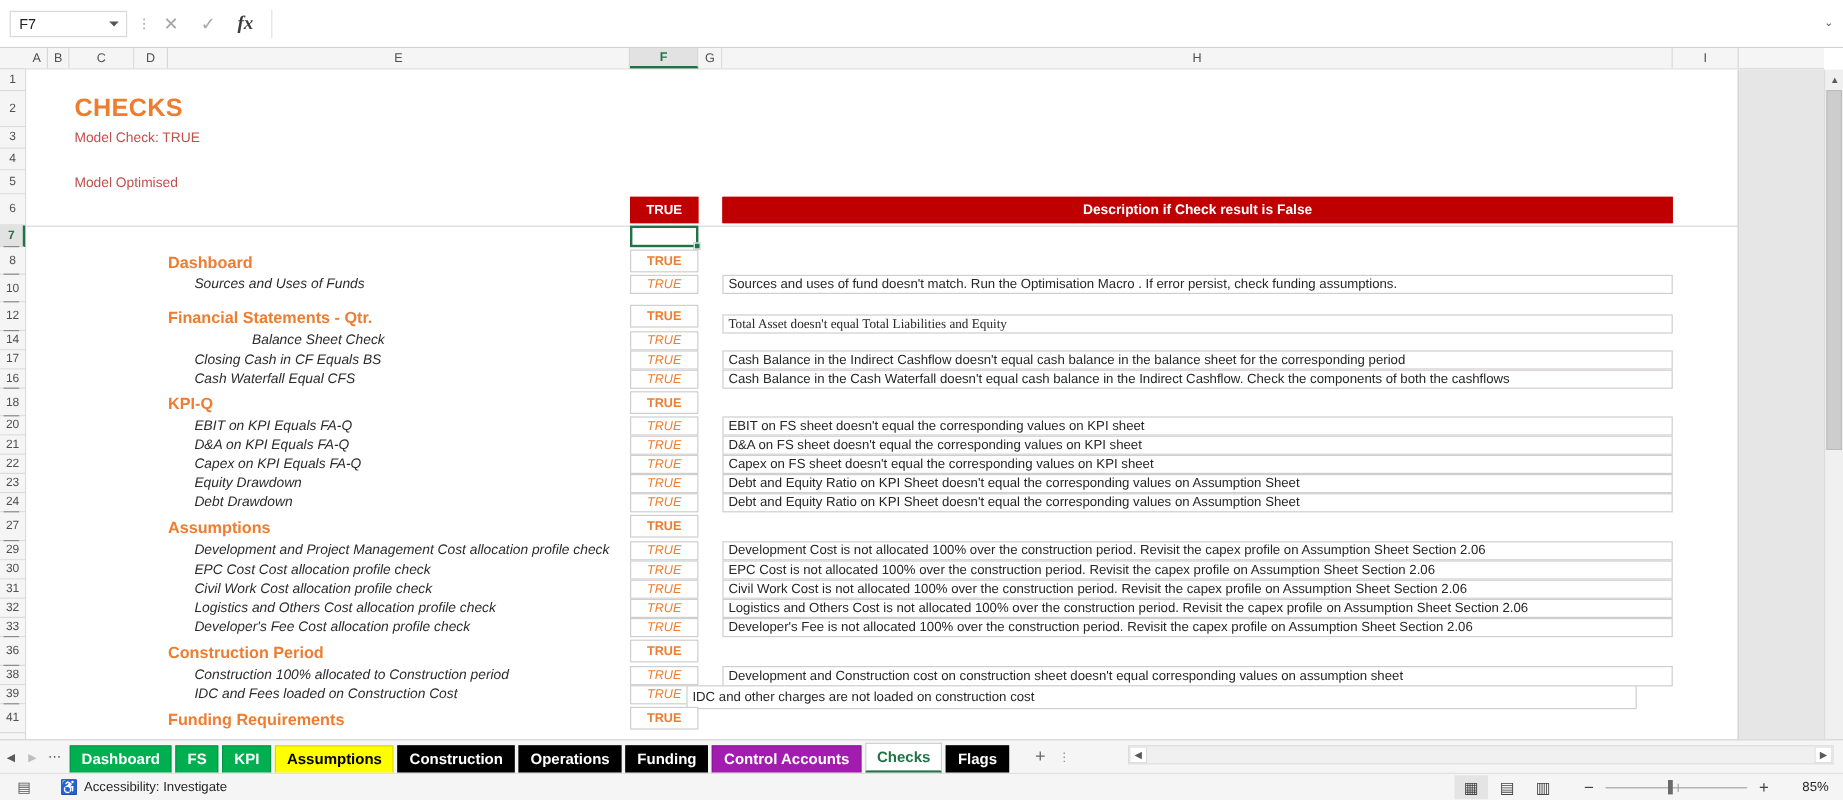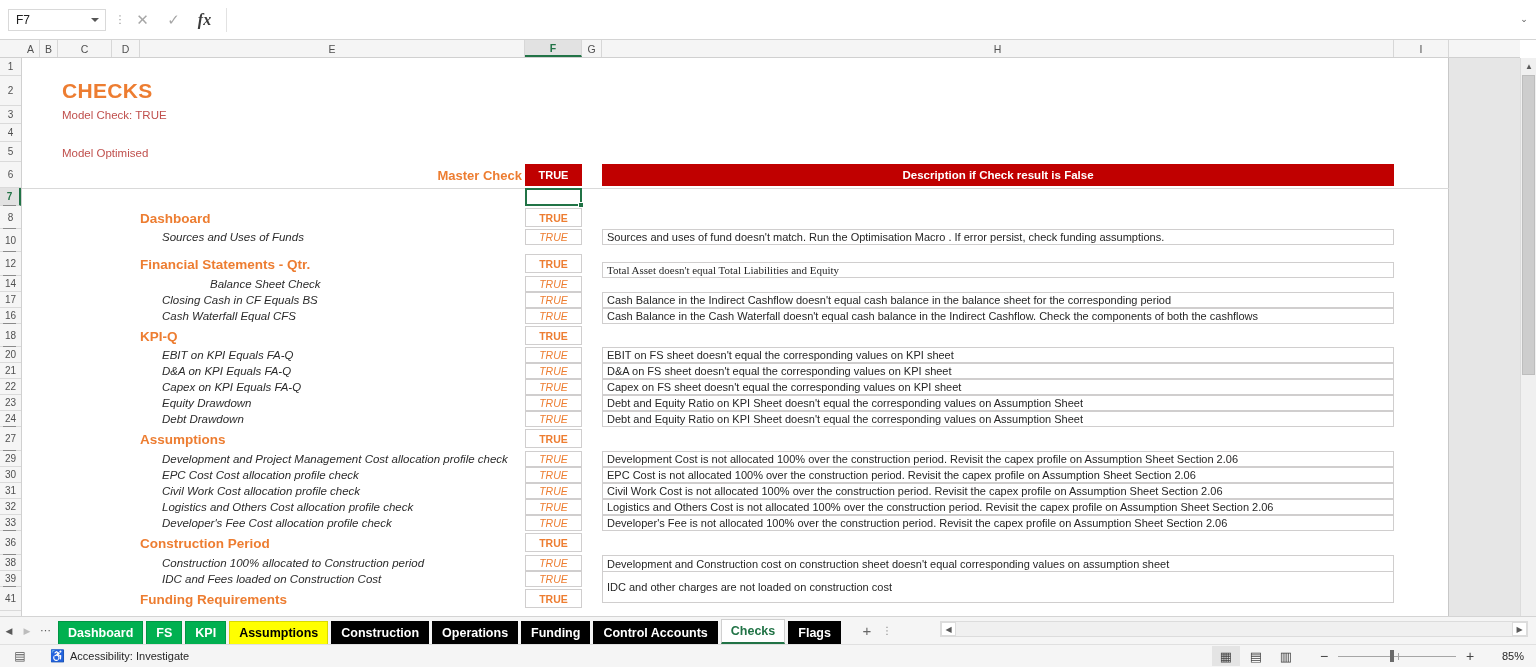"Master Check" div.cell { html: <div>Master Check</div> -> none }
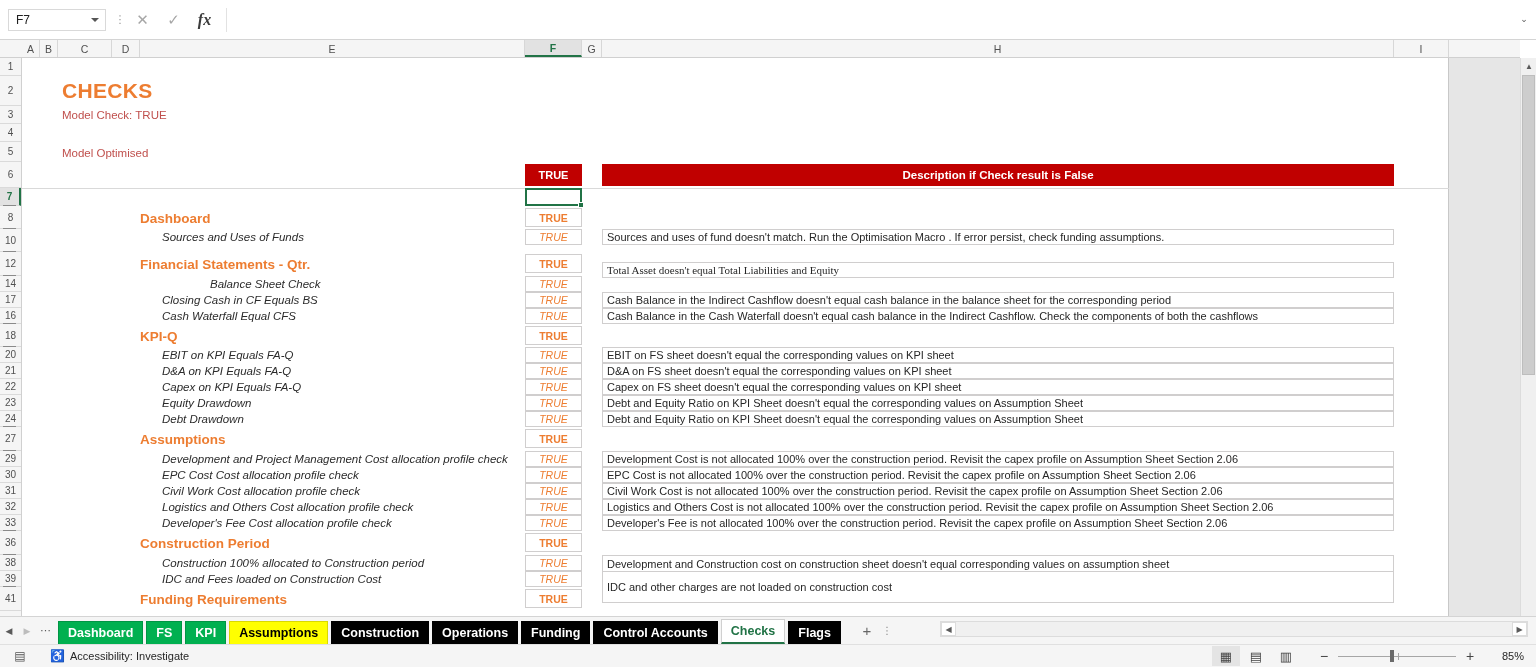"IDC and other charges are" div.h-box { height: 32px -> 20px; left: 580px -> 550px }
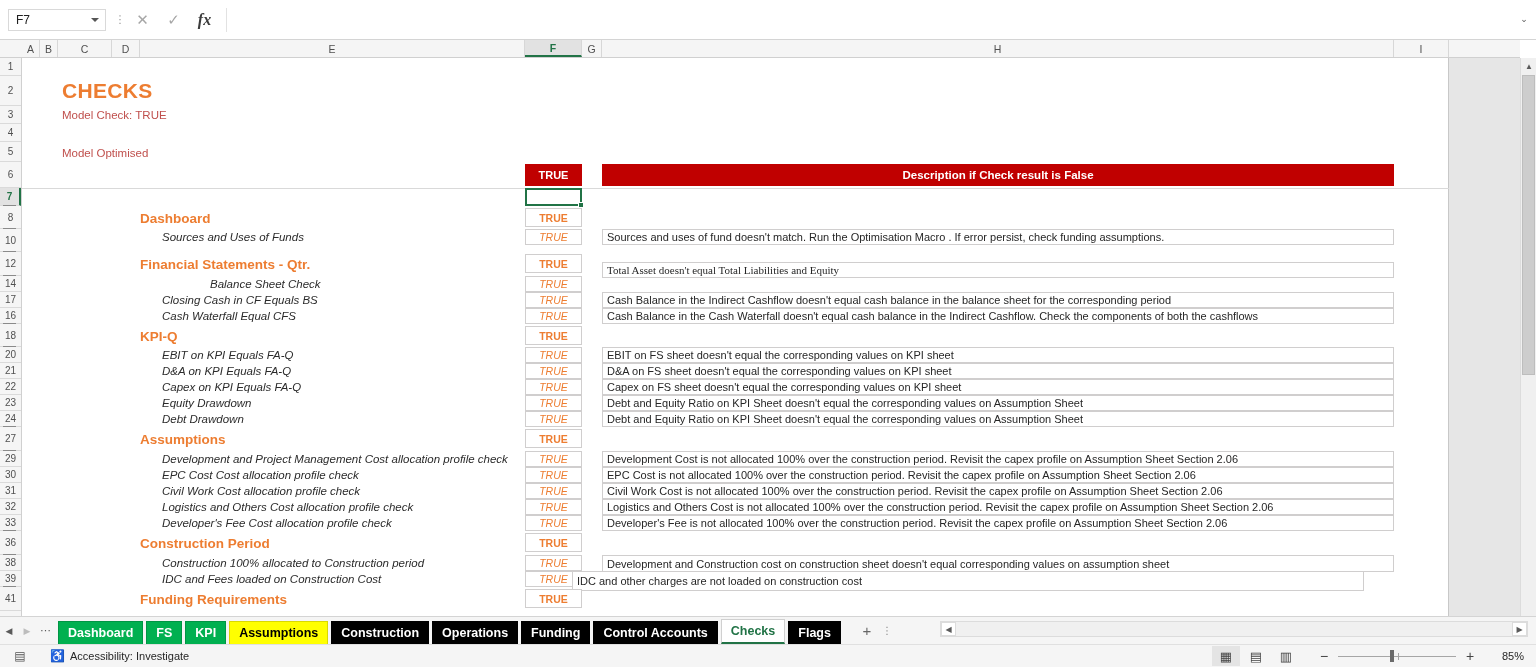"Control Accounts" div.tab { background: #000000 -> #a21caf }
